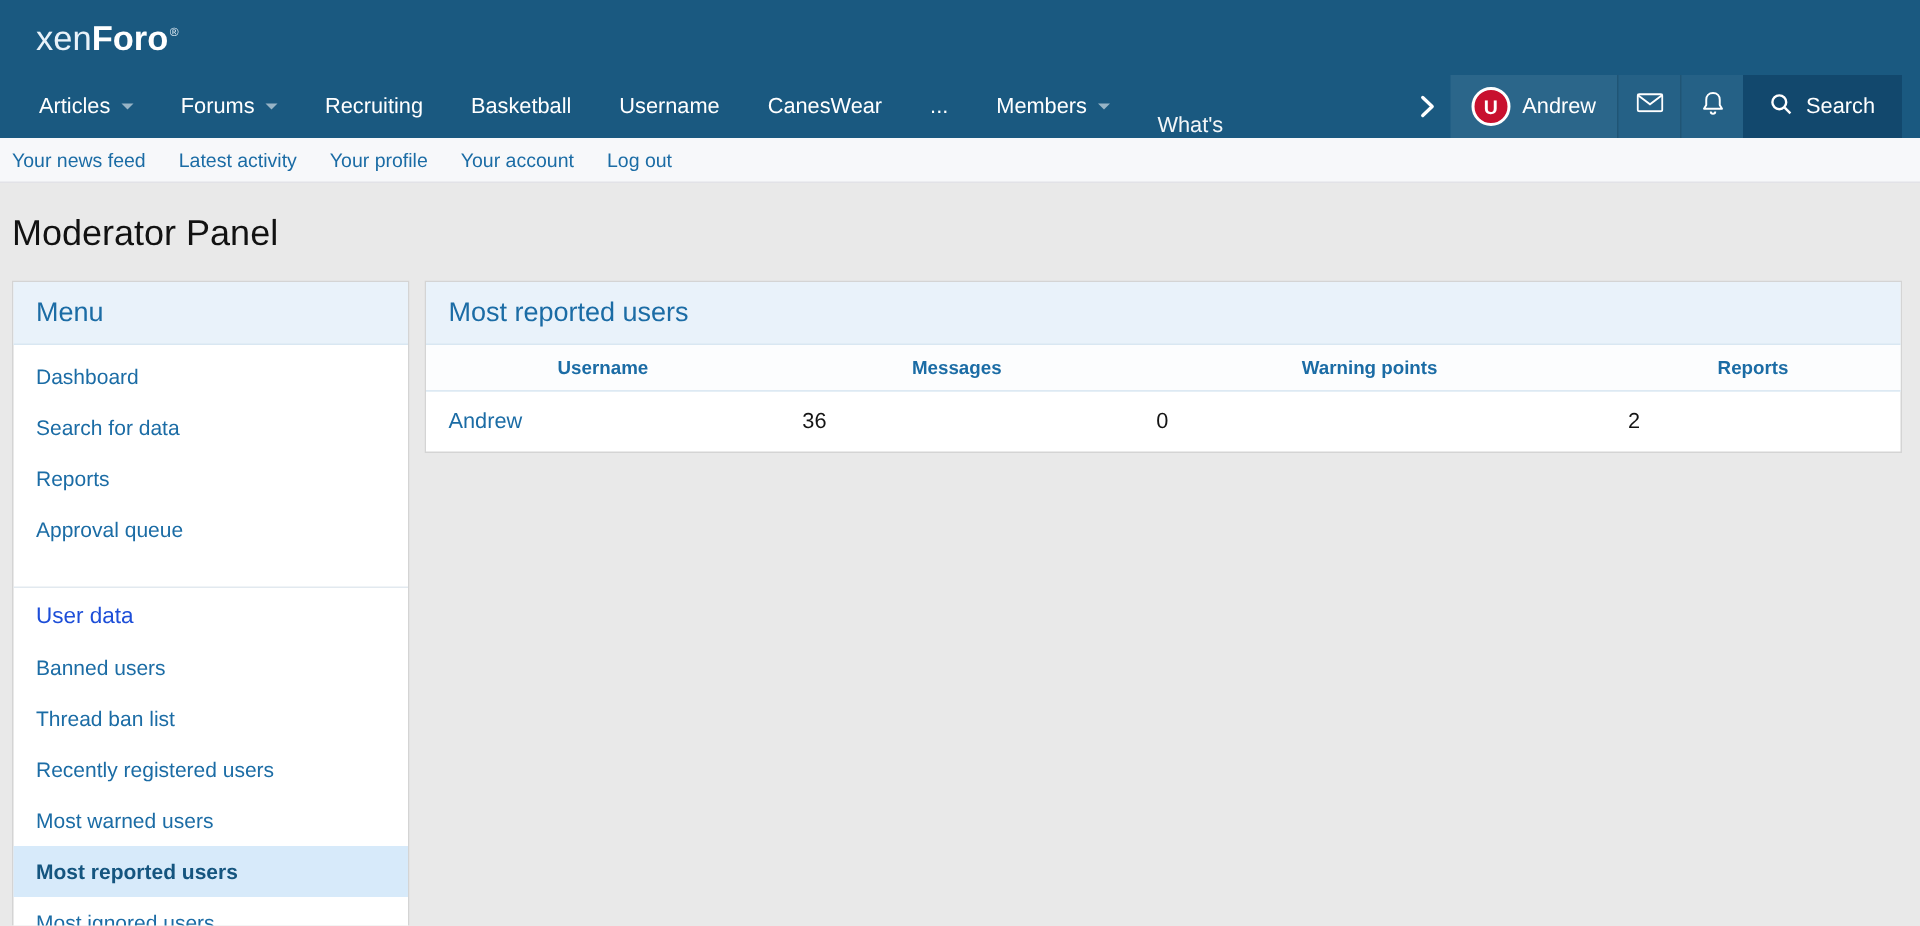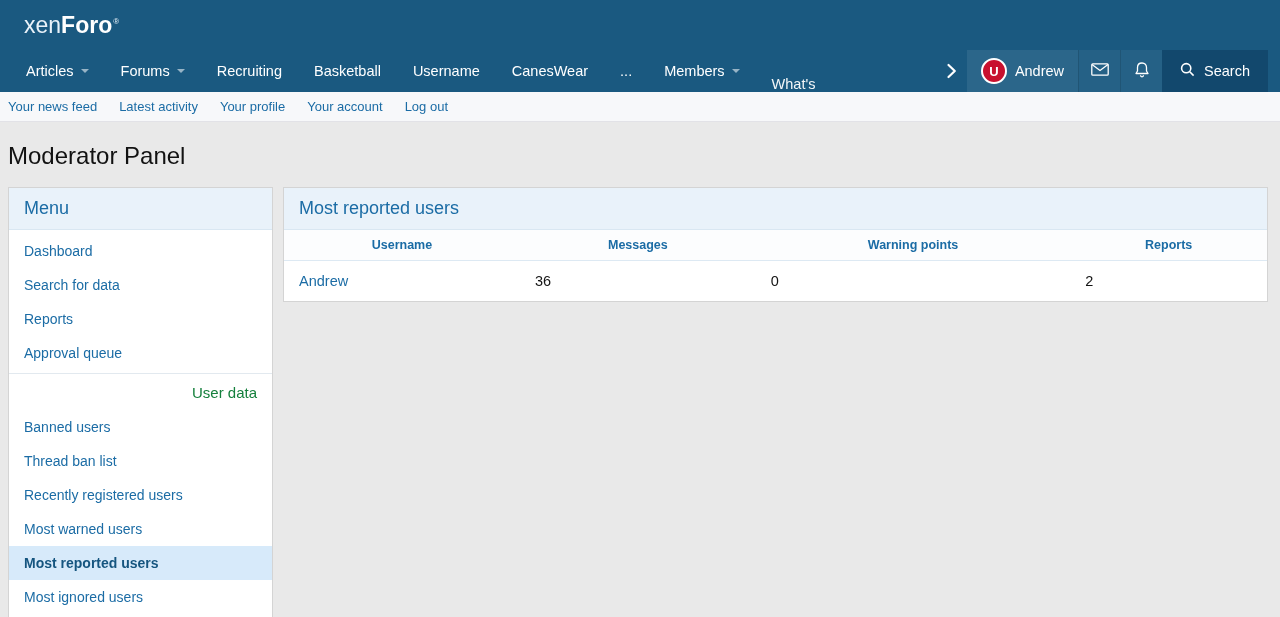"User data" .menu-heading { color: #15803d -> #1d4ed8; margin-top: 3px -> 21px; text-align: right -> none }
